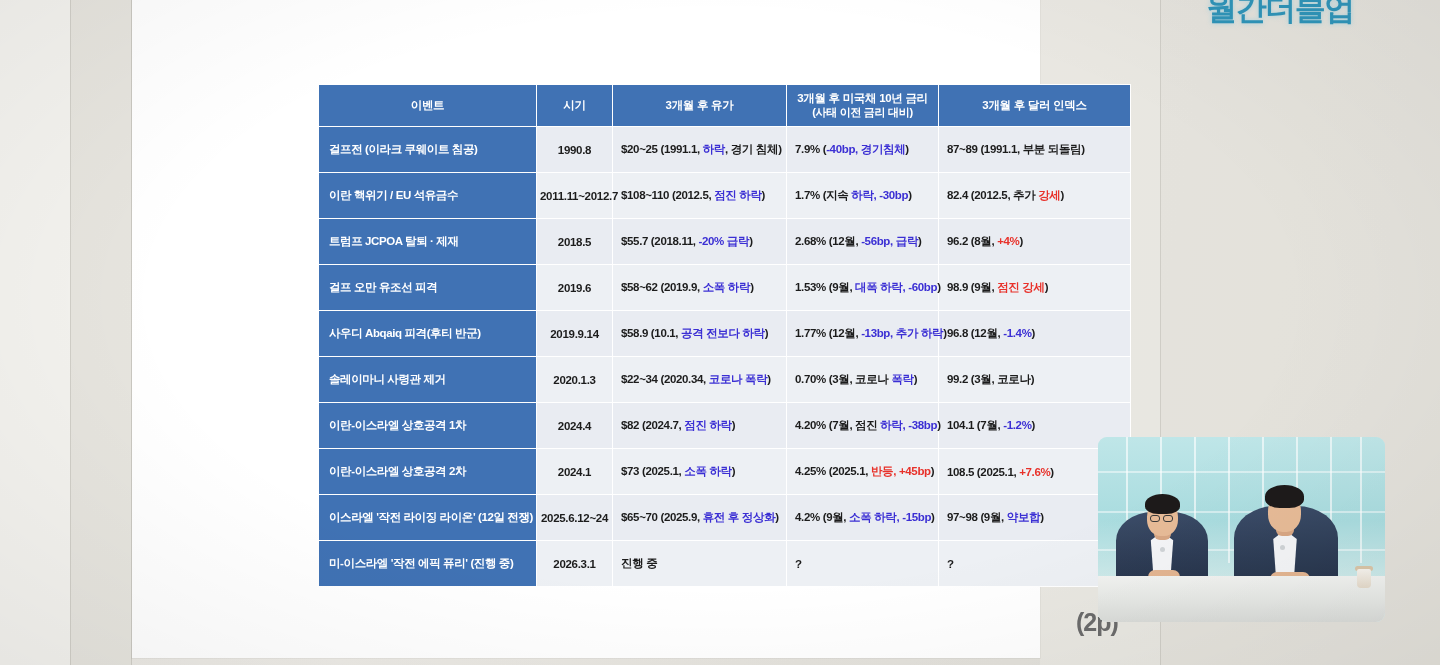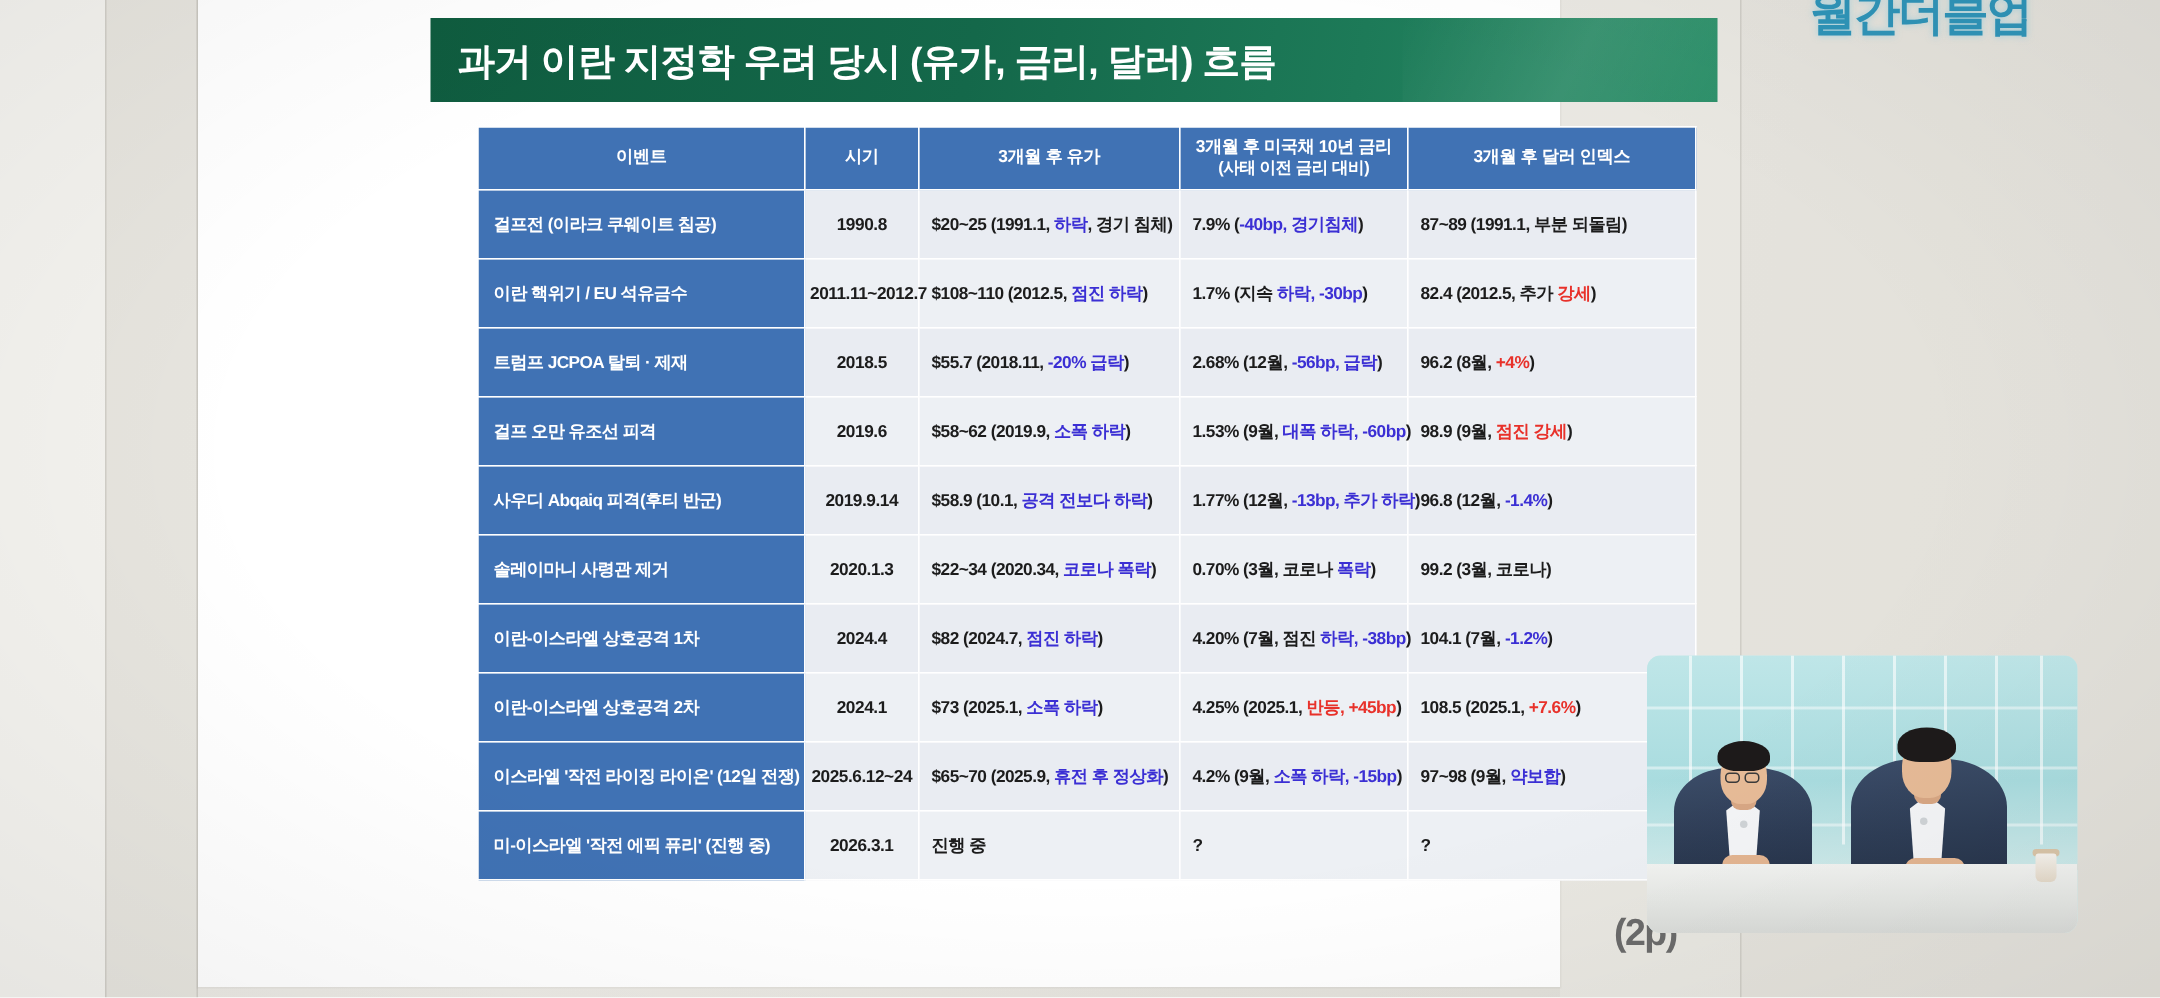"과거 이란 지정학 우려 당시" div.title-banner { html: <div> <span>과거 이란 지정학 우려 당시 (유가, 금리, 달러) 흐름</span> </div> -> none }
